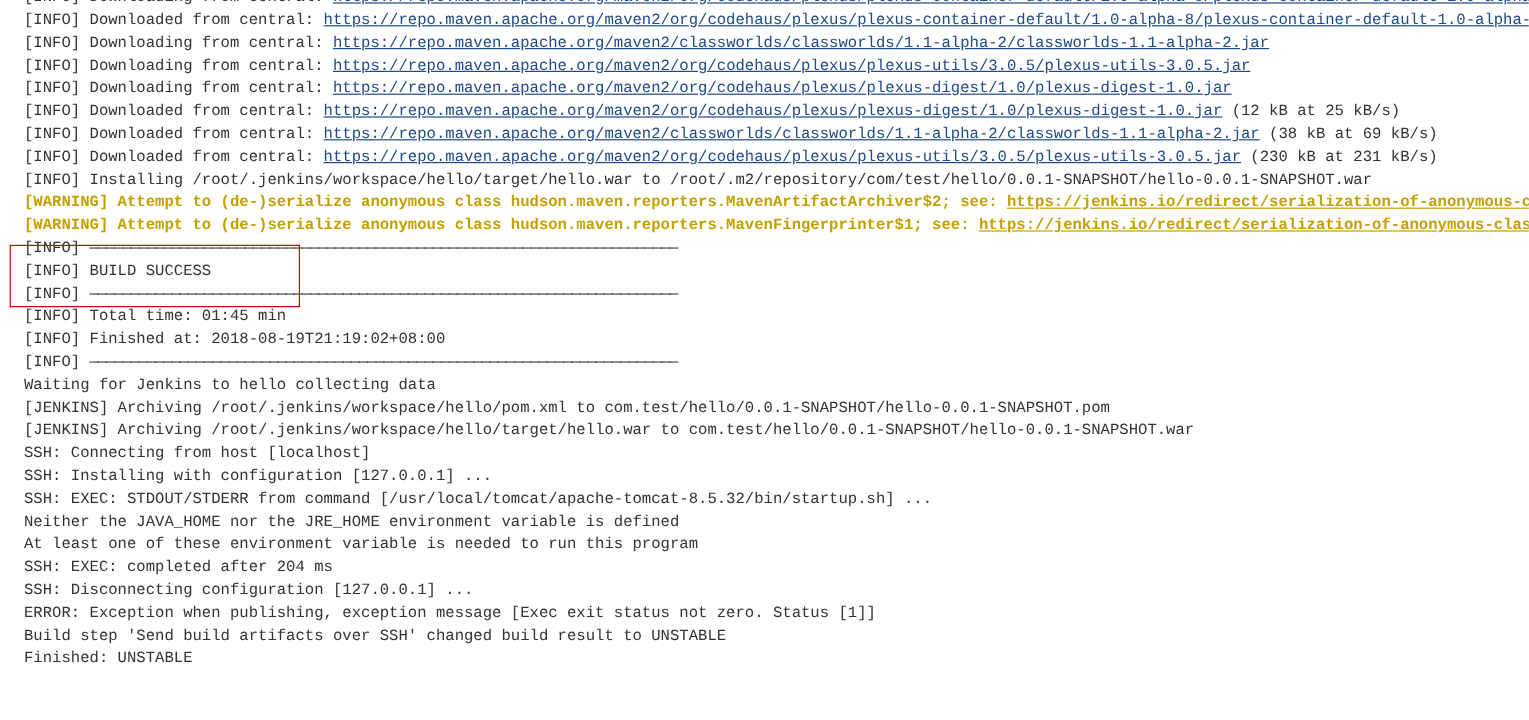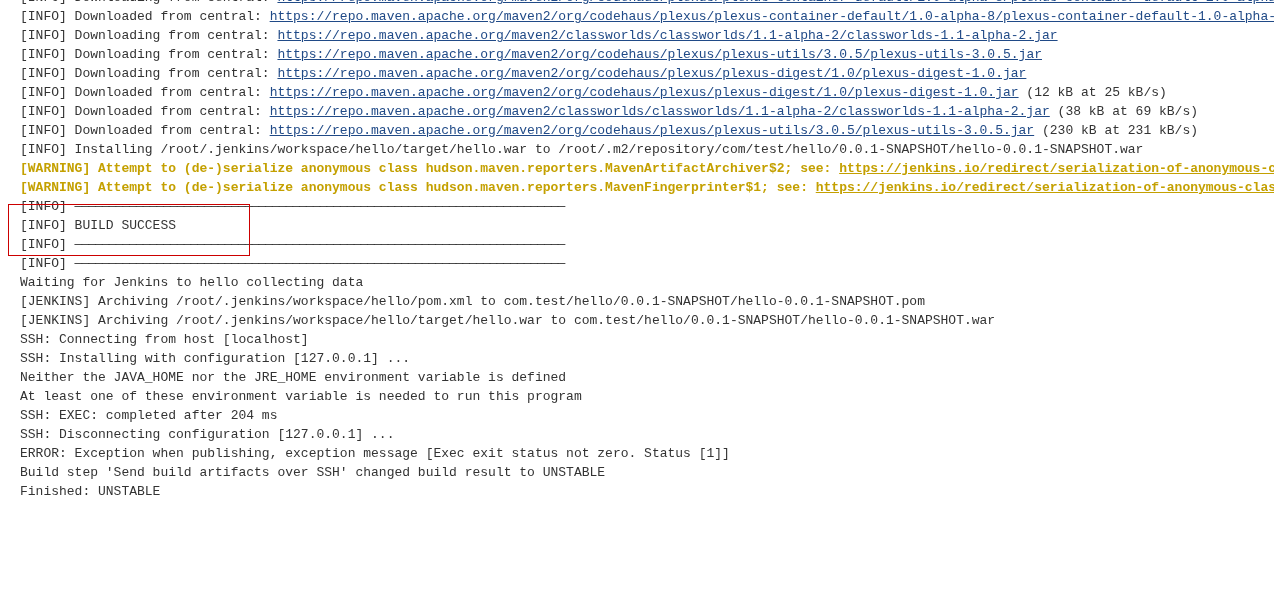"[INFO] Total time: 01:45 min" div.line { html: none -> <div>[INFO] Total time: 01:45 min</div> }
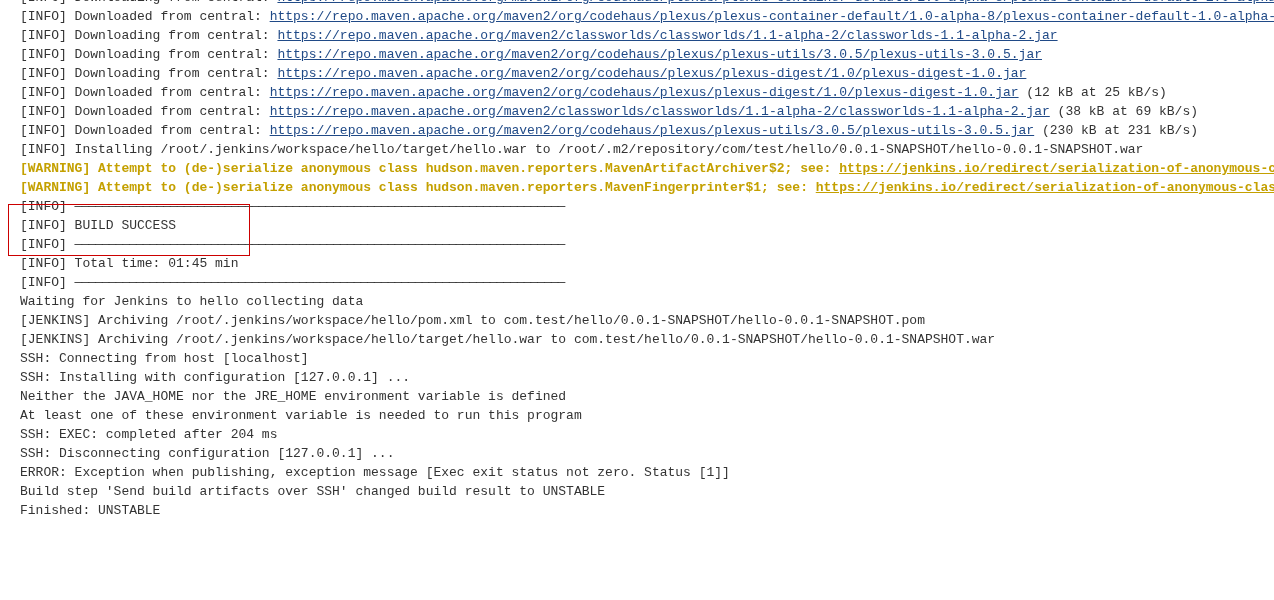"[INFO] Finished at:" div.line { html: none -> <div>[INFO] Finished at: 2018-08-19T21:19:02+08:00</div> }
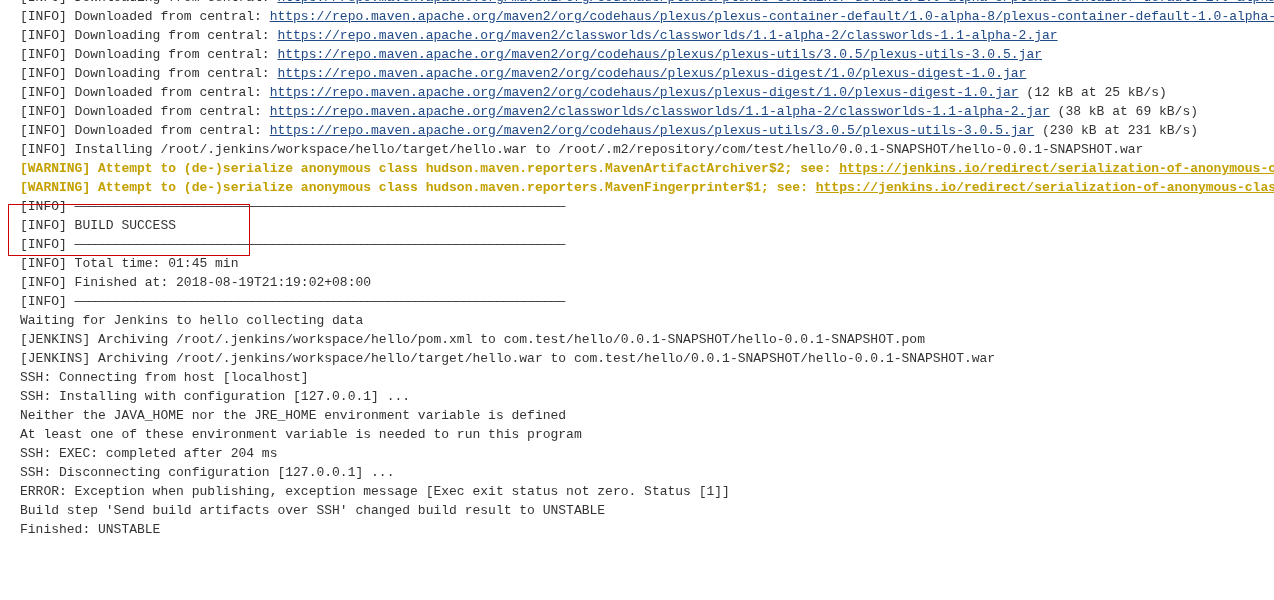"SSH: EXEC: STDOUT/STDERR from command" div.line { html: none -> <div>SSH: EXEC: STDOUT/STDERR from command [/usr/local/tomcat/apache-tomcat-8.5.32/bin/startup.sh] ...</div> }
